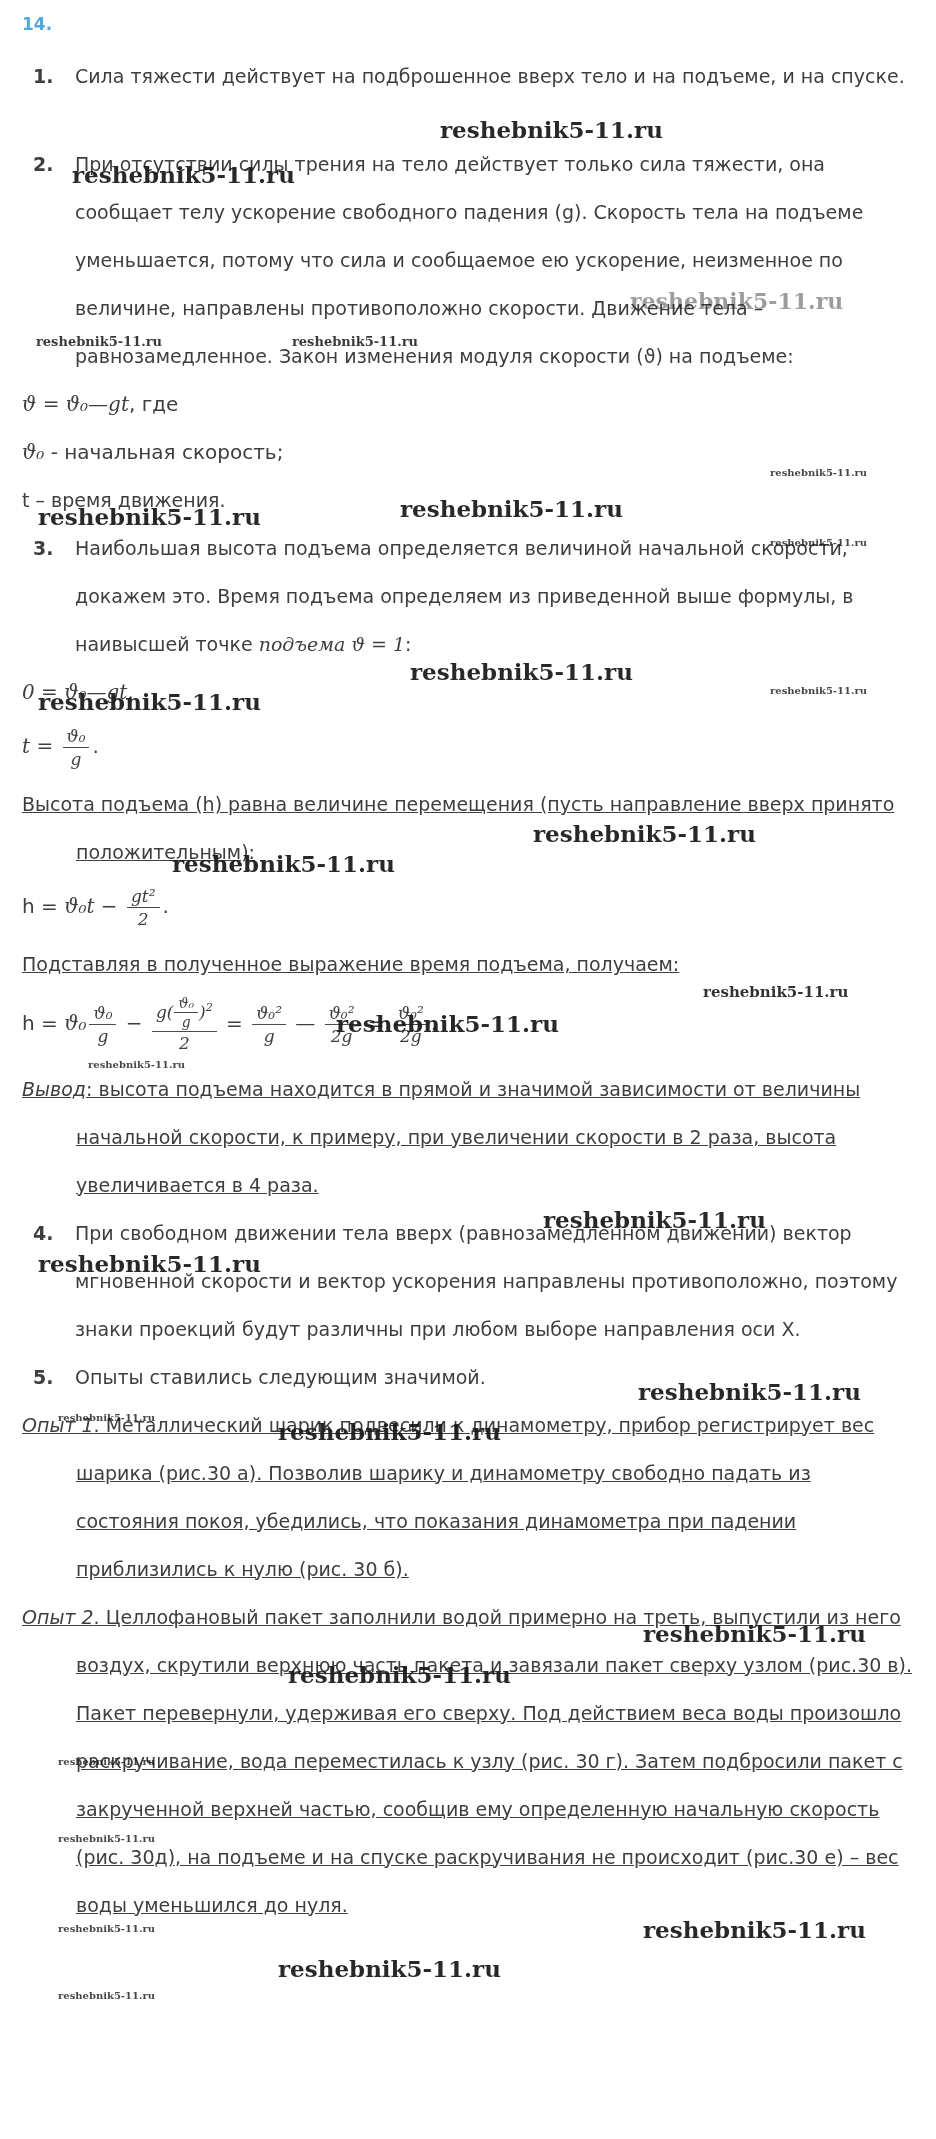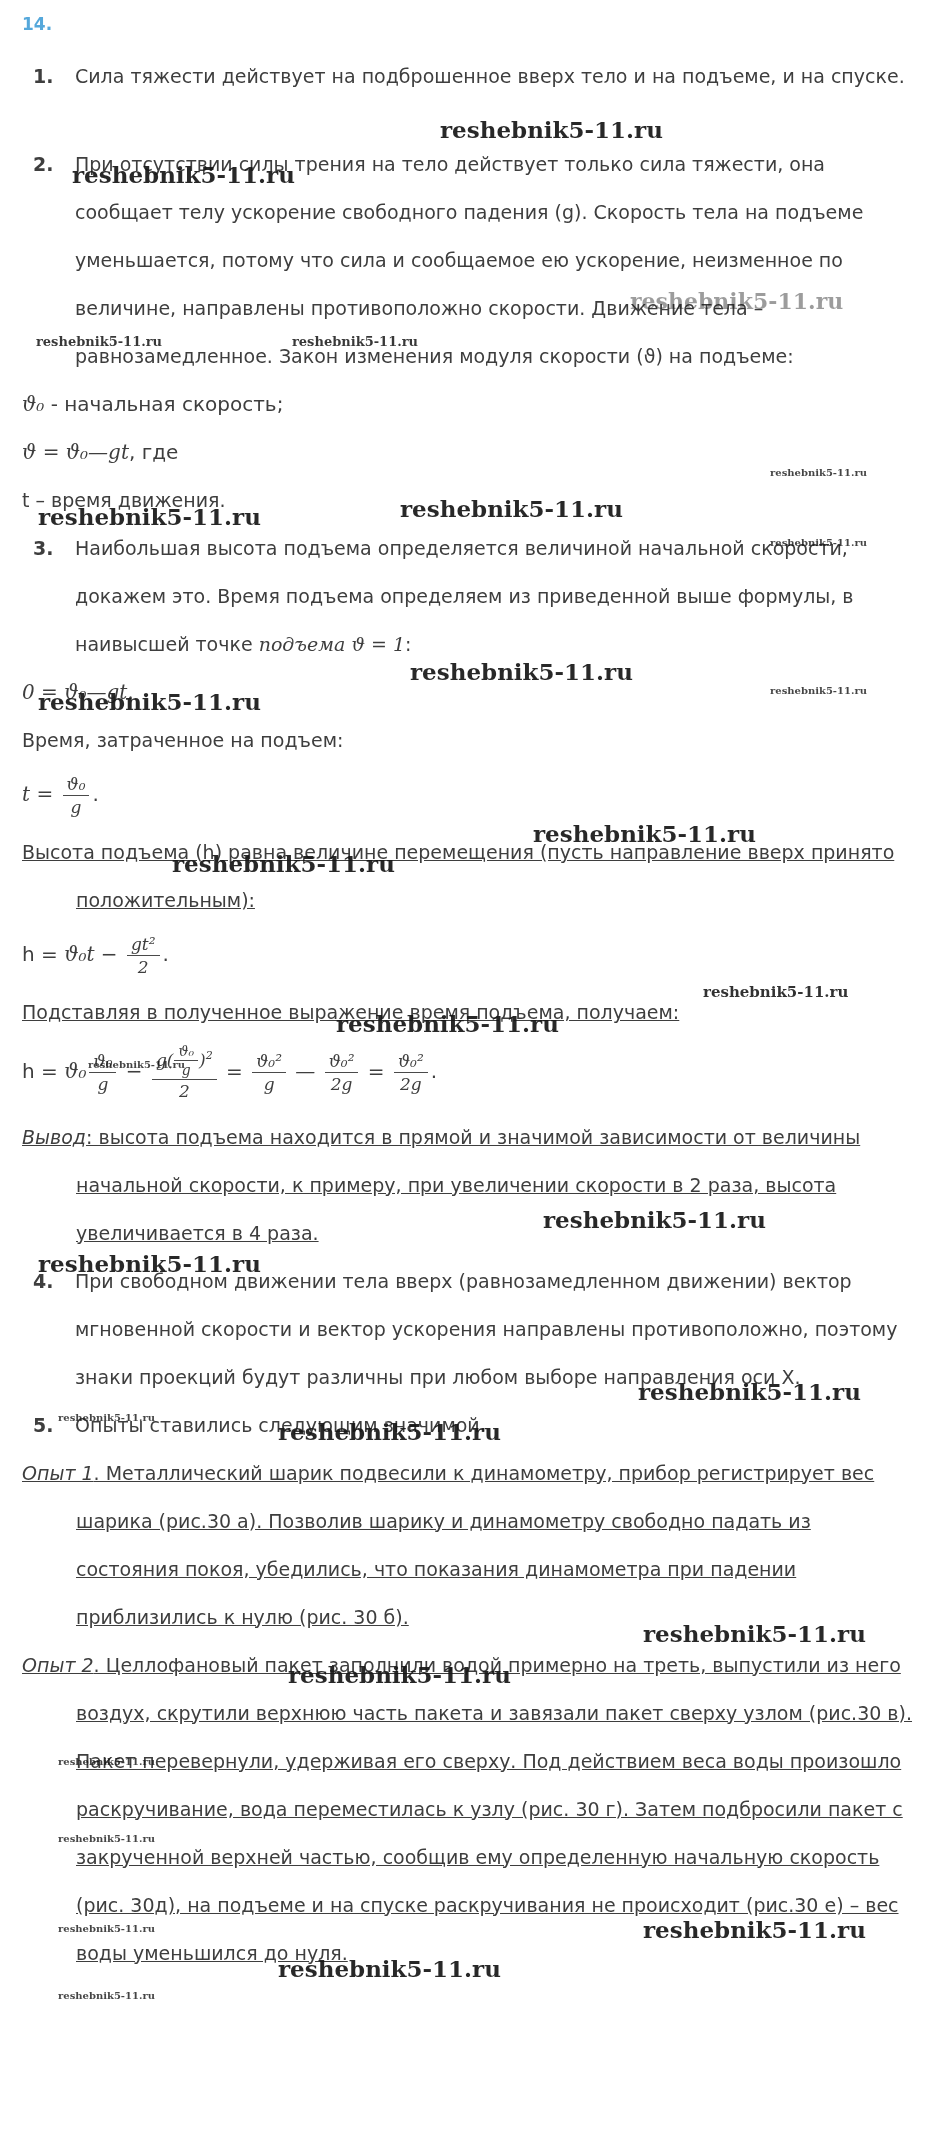"ϑ₀ - начальная скорость;" div.formula { order: before "ϑ = ϑ₀—gt, где" -> after "ϑ = ϑ₀—gt, где" }
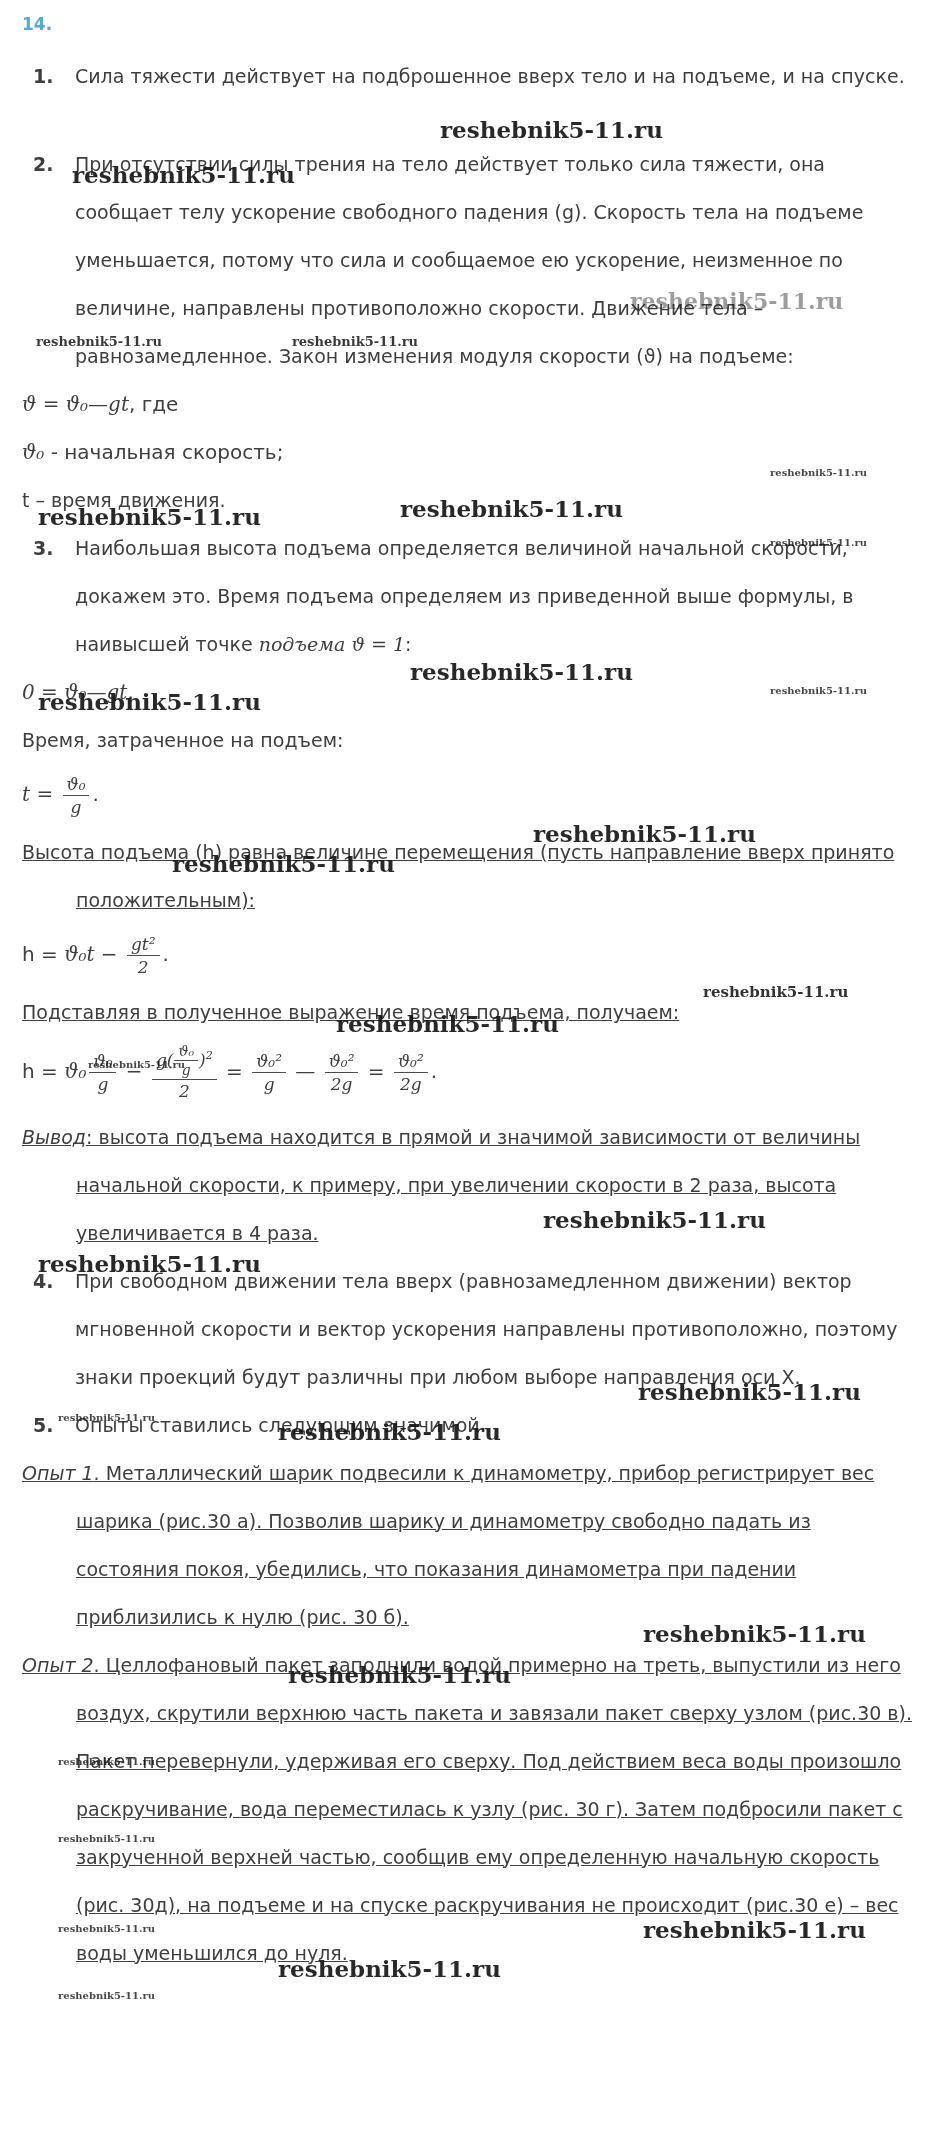"Время, затраченное на подъем:" p { html: <p>Время, затраченное на подъем:</p> -> none }
